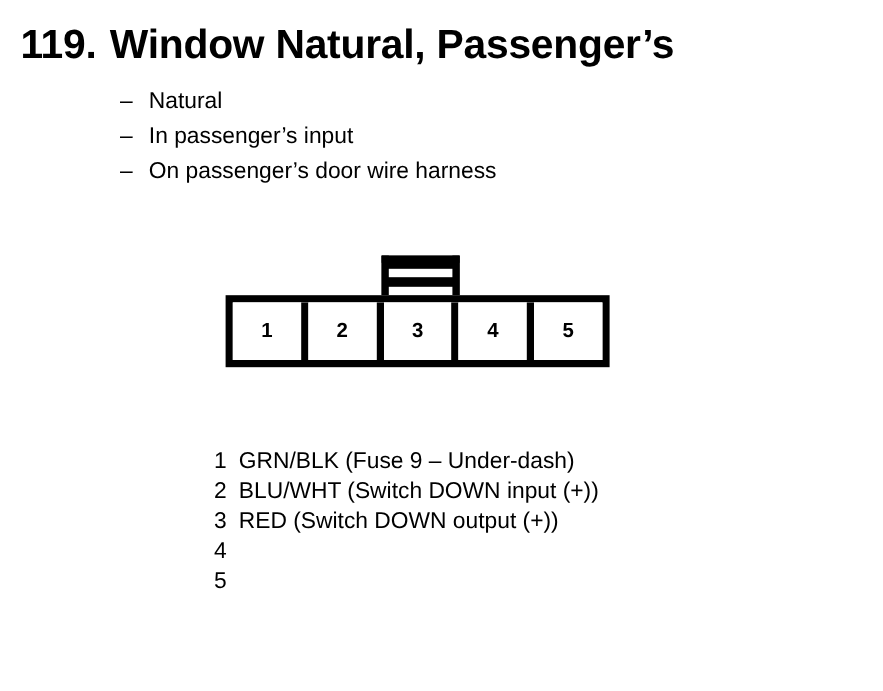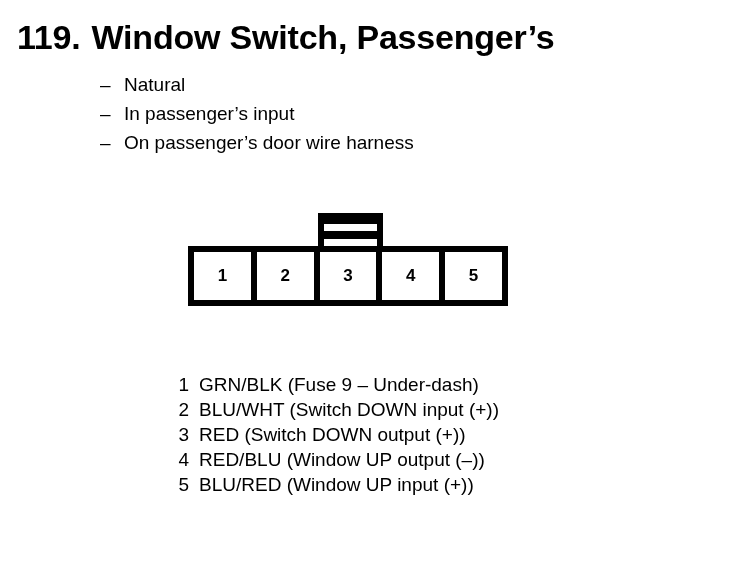"Window Switch, Passenger’s" span { text: Switch -> Natural }
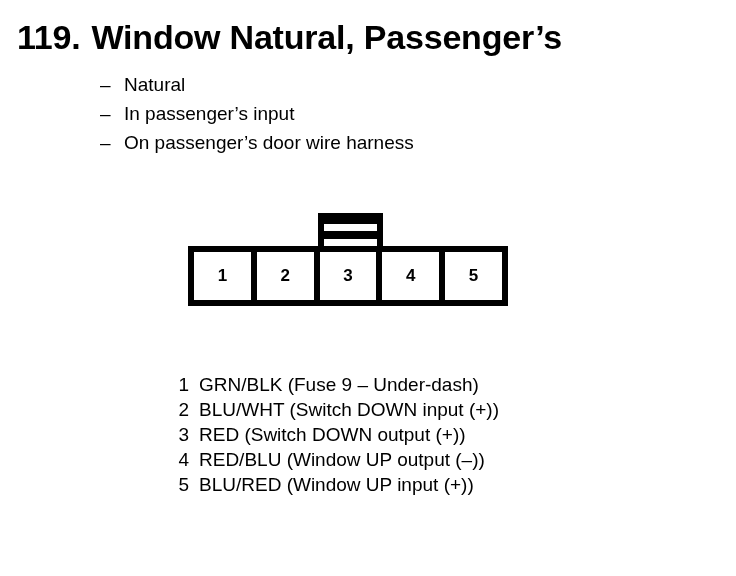"RED/BLU (Window UP output (–))" span.legend-desc { html: <span>RED/BLU (Window UP output (–))</span> -> none }
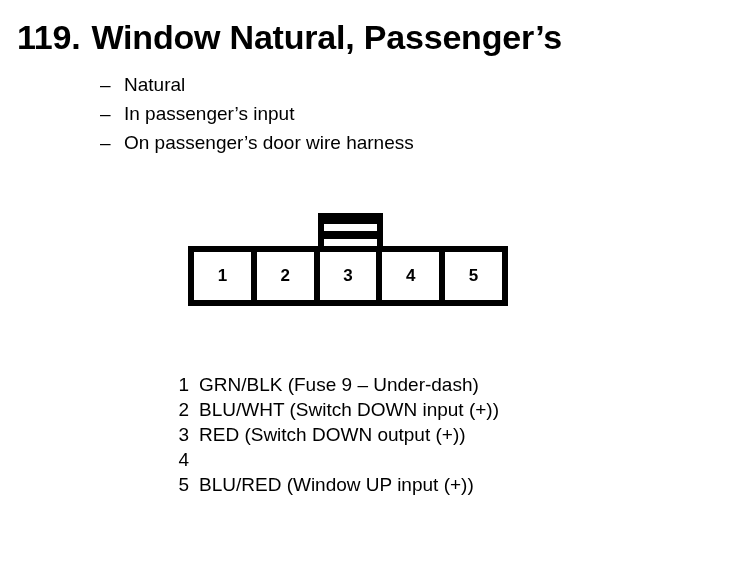"BLU/RED (Window UP input (+))" span.legend-desc { html: <span>BLU/RED (Window UP input (+))</span> -> none }
